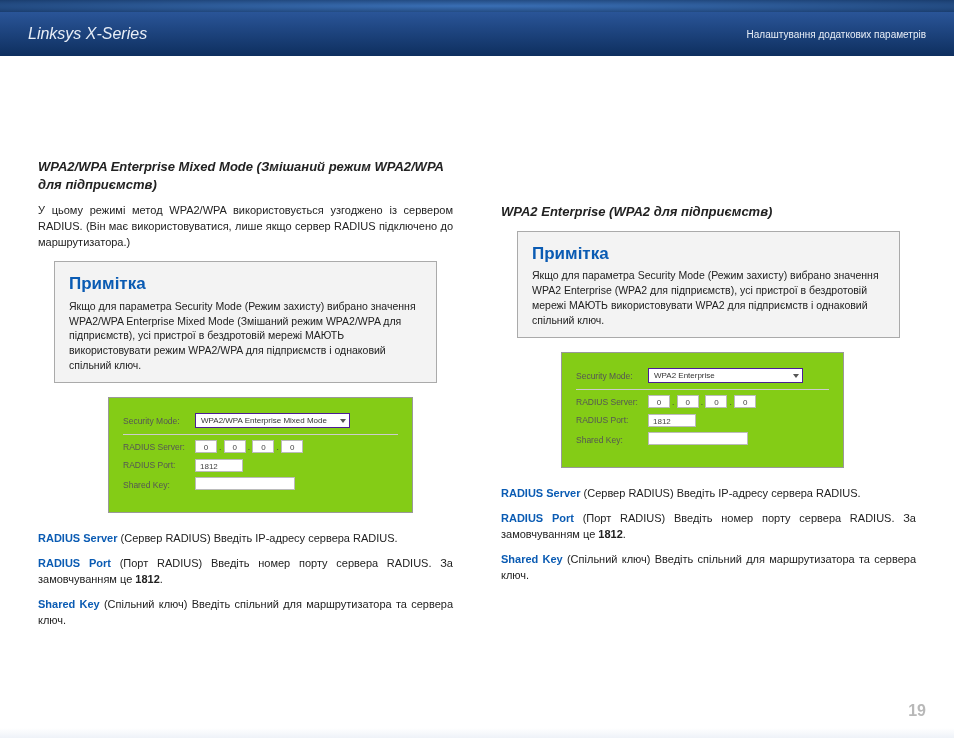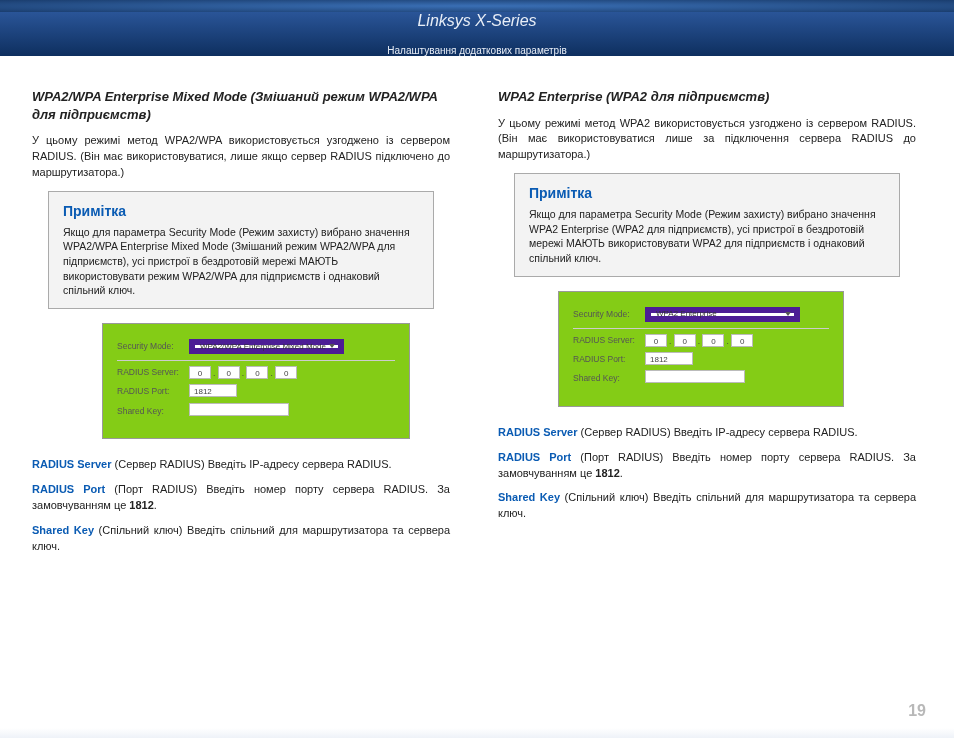"Linksys X-Series" .header-bar { flex-direction: column -> none }
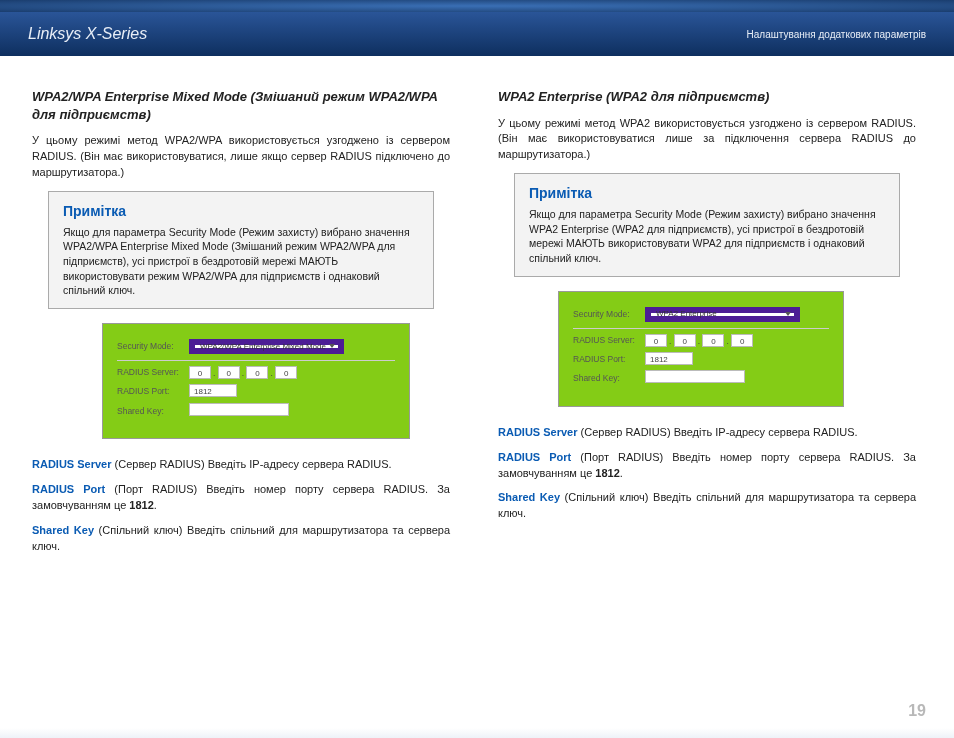"WPA2/WPA Enterprise Mixed Mode (Змішаний" .content { align-items: none -> center; padding: 12px 22px 0 16px -> 12px 22px 0 22px }
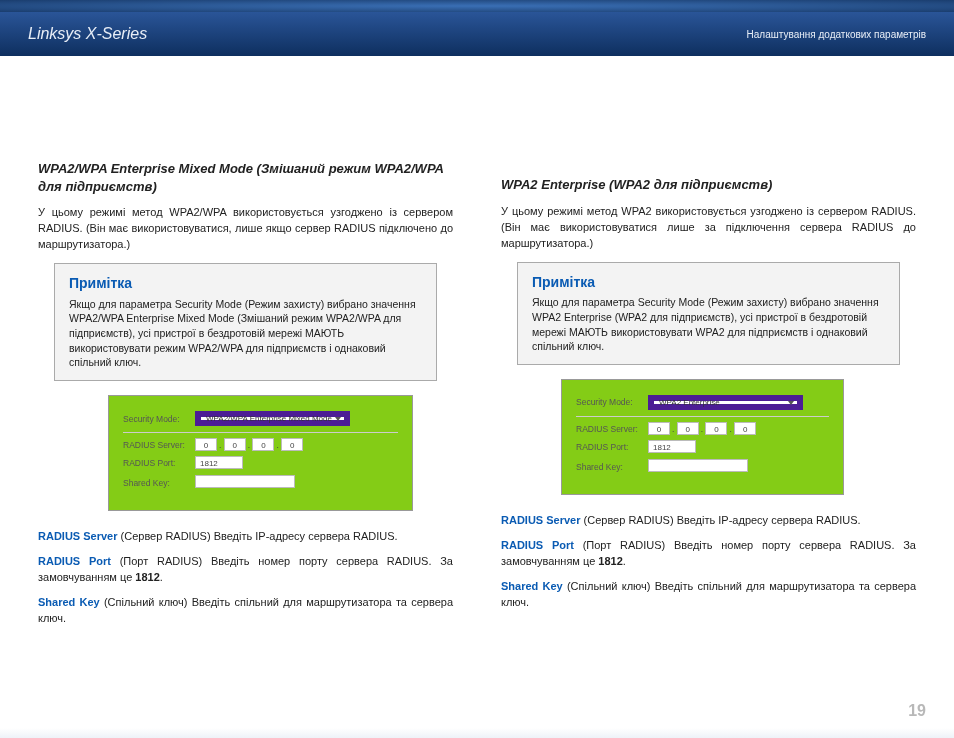"У цьому режимі метод WPA2" p { html: <p>У цьому режимі метод WPA2 використовується узгоджено із сервером RADIUS. (Він має використовуватися лише за підключення сервера RADIUS до маршрутизатора.)</p> -> none }
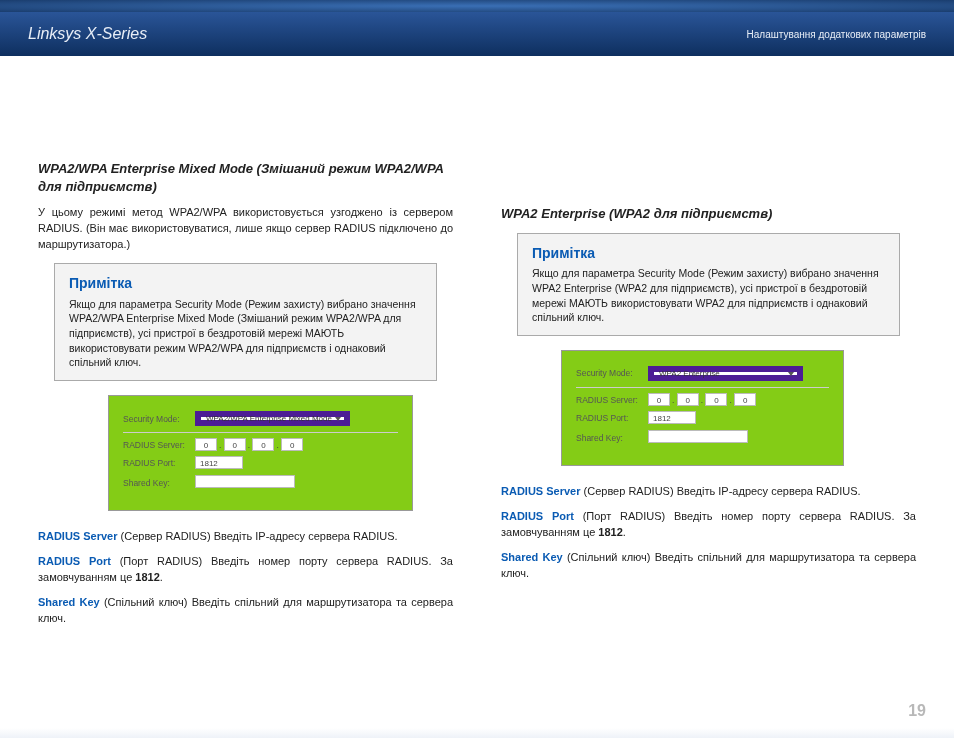"Примітка" .note-title { font-size: 14px -> 17px }
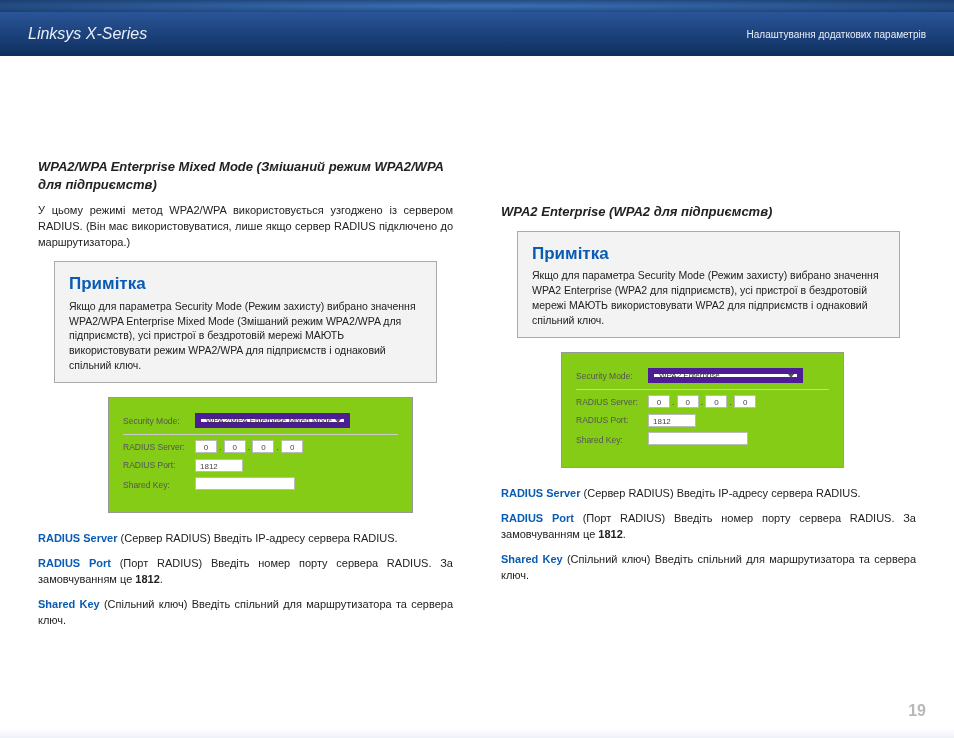"WPA2 Enterprise" .select-box { border: 6px solid #4c1d95 -> 1px solid #4c1d95 }
